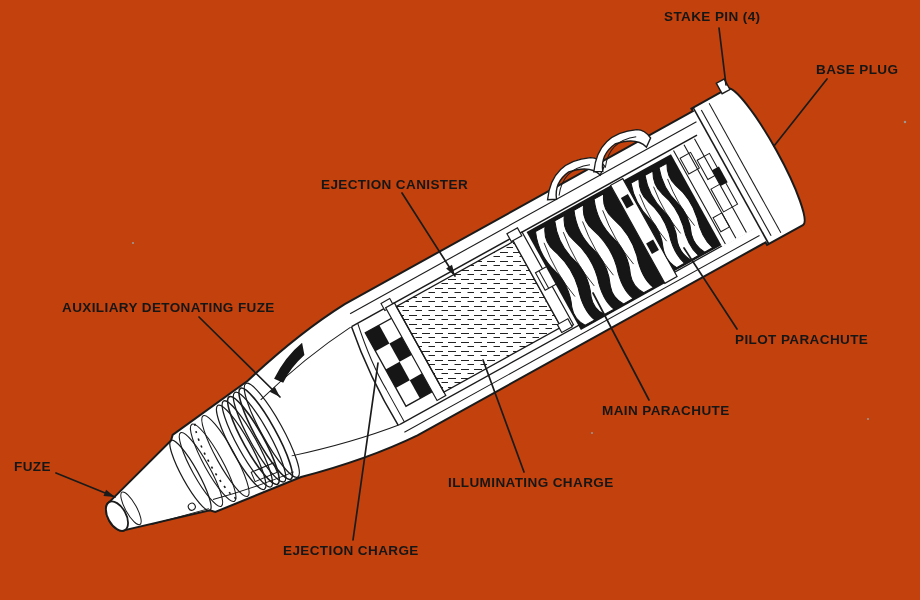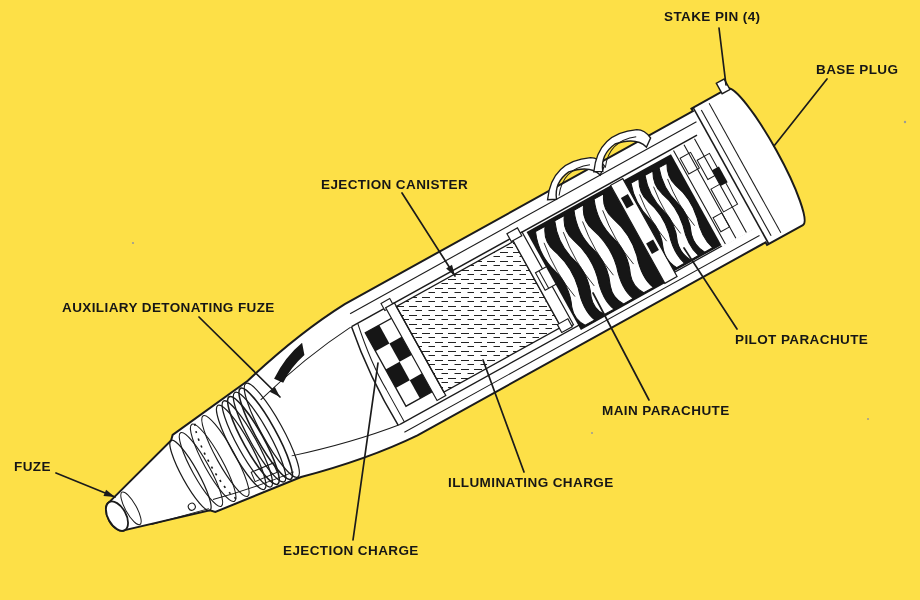"STAKE PIN (4)" .stage { background: #fde047 -> #c2410c }
